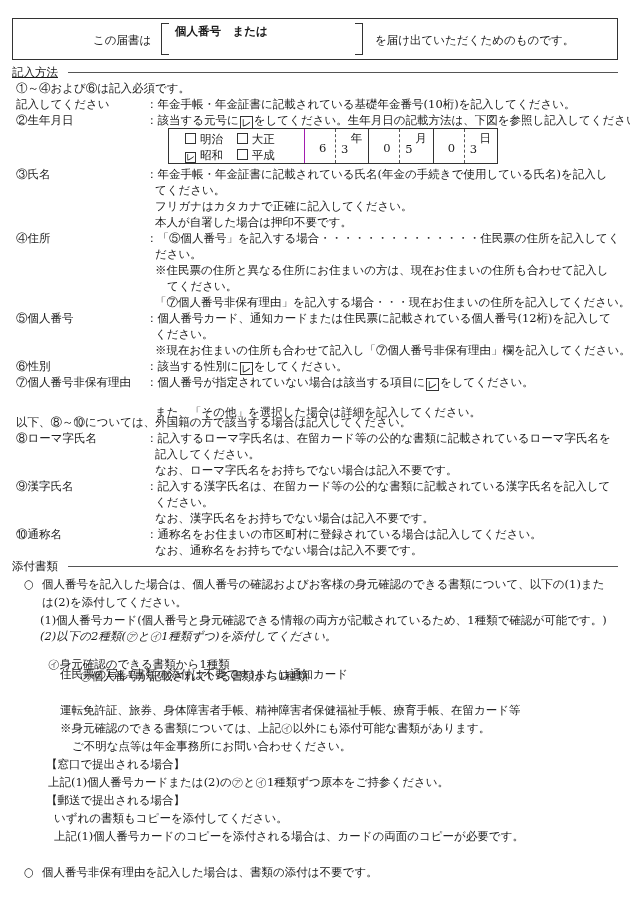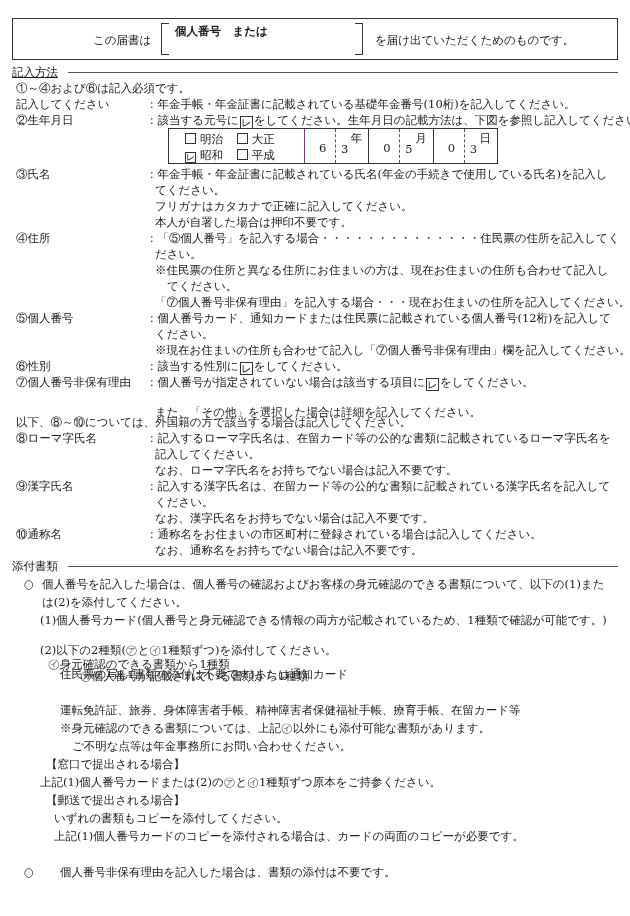"(2)以下の2種類(㋐と㋑1種類ずつ)を添付してください。" span.abs { font-style: none -> italic; top: 642px -> 628px }
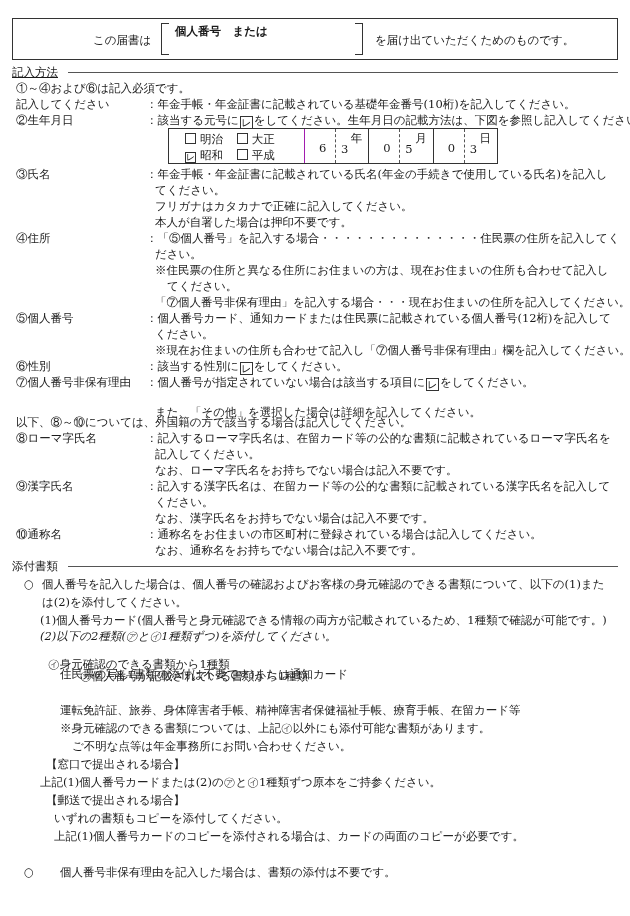"上記(1)個人番号カードまたは(2)の㋐と㋑1種類ずつ原本をご持参ください。" span.abs { left: 40px -> 48px }
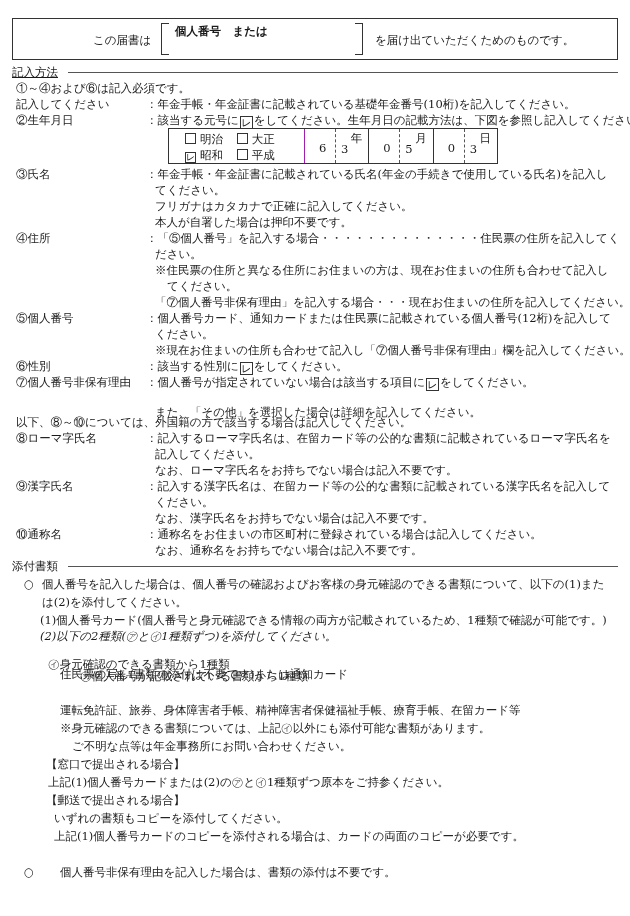"個人番号非保有理由を記入した場合は、書類の添付は不要です。" span.abs { left: 60px -> 42px }
